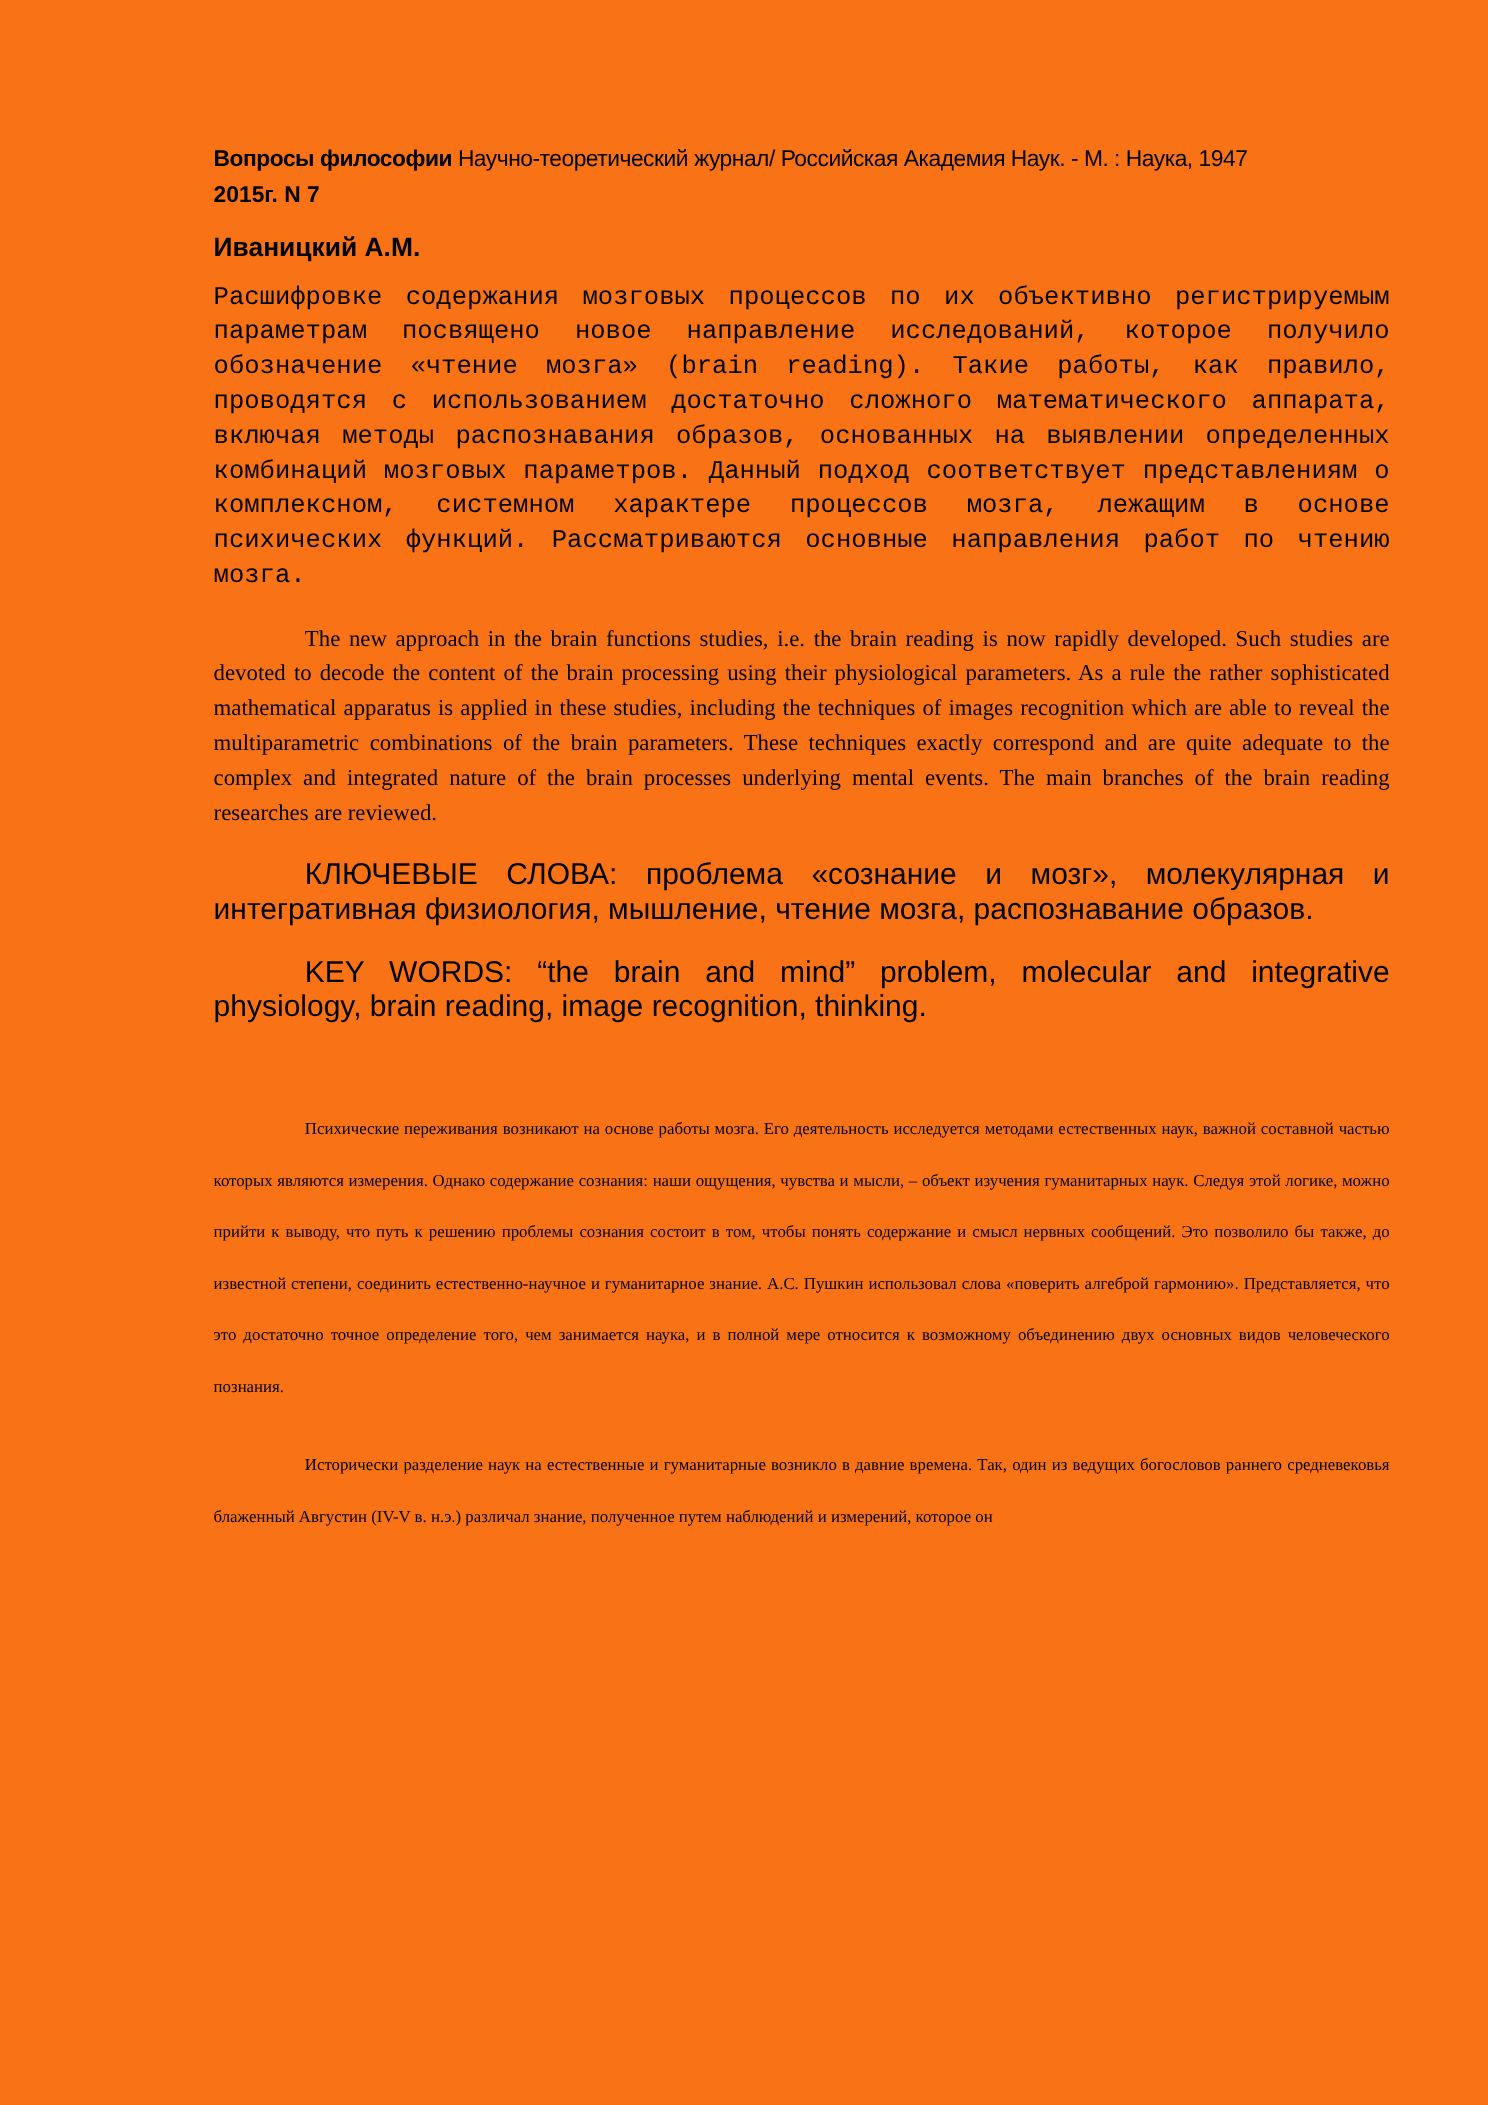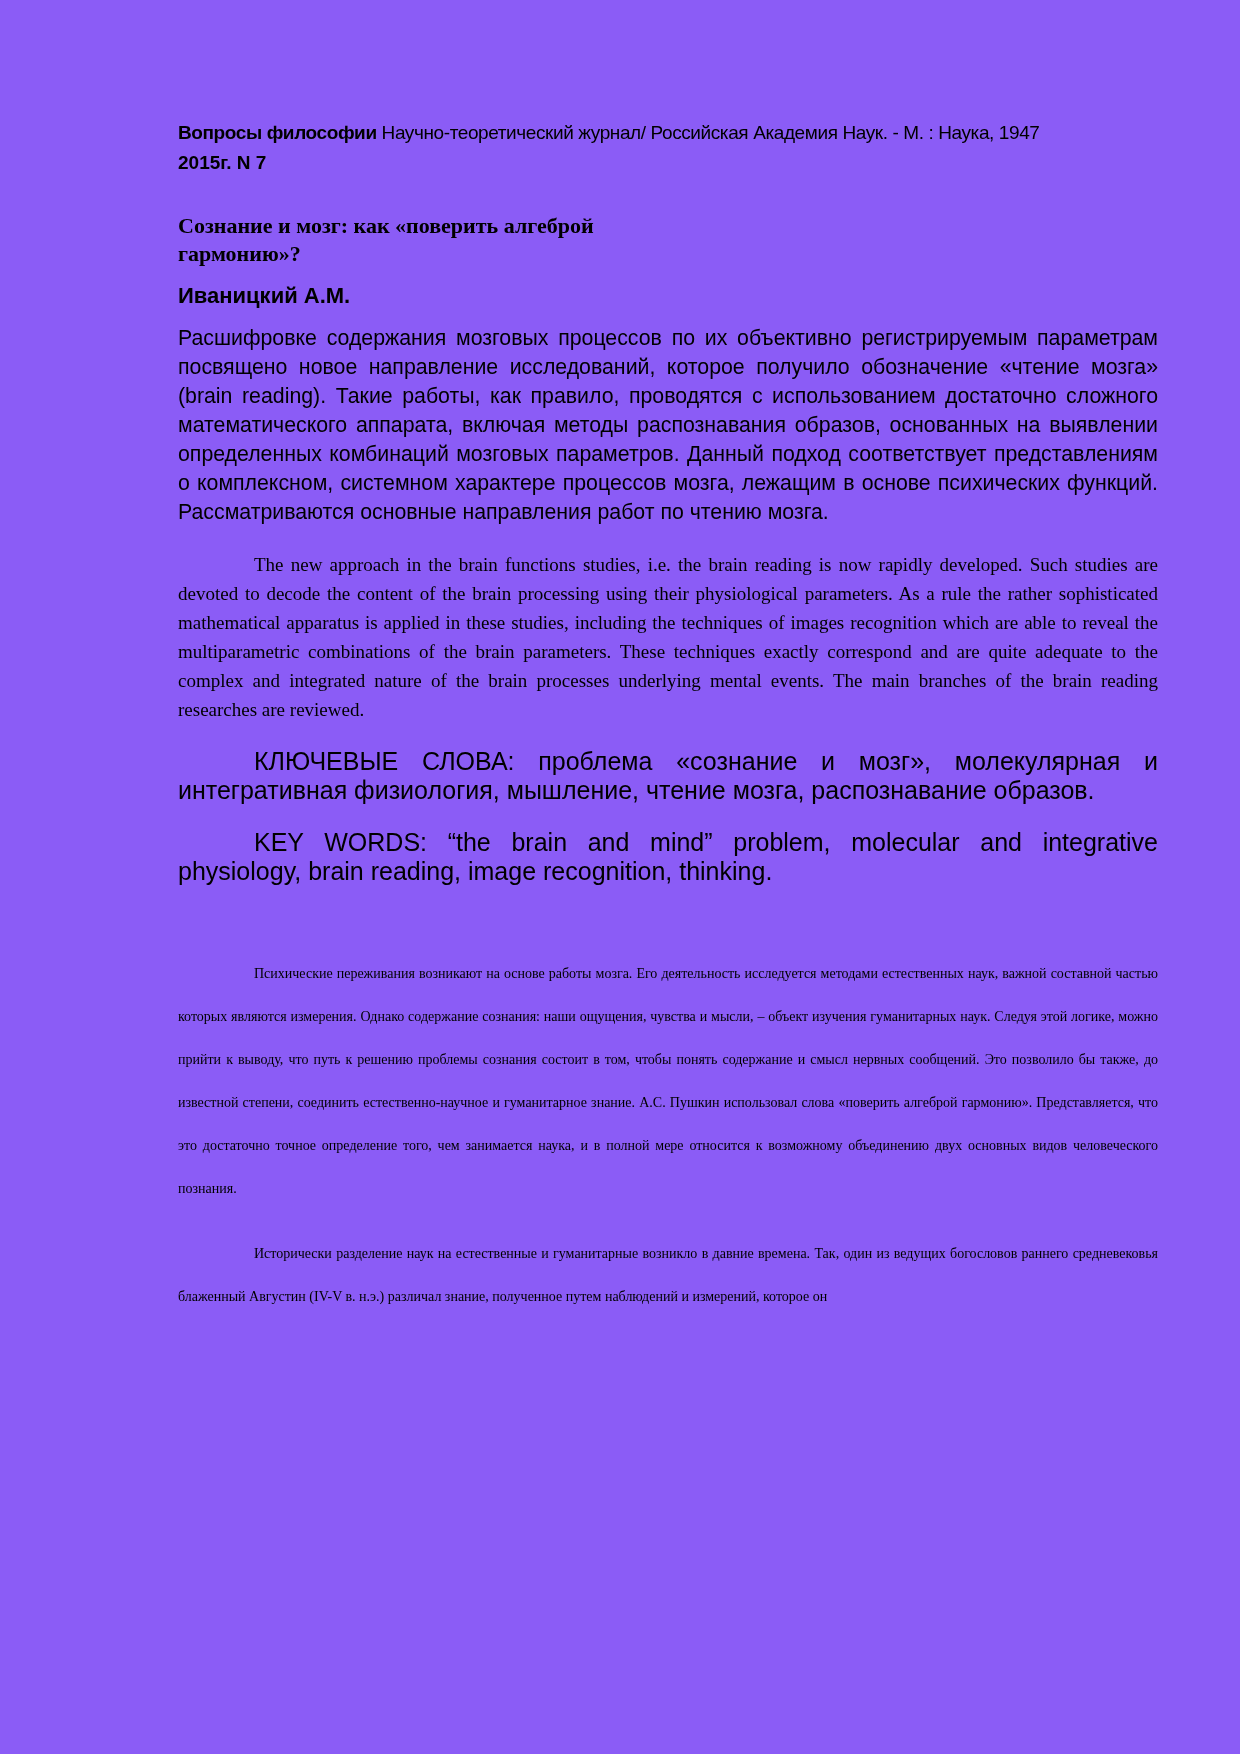"Вопросы философии Научно-теоретический" .page { background: #8b5cf6 -> #f97316 }
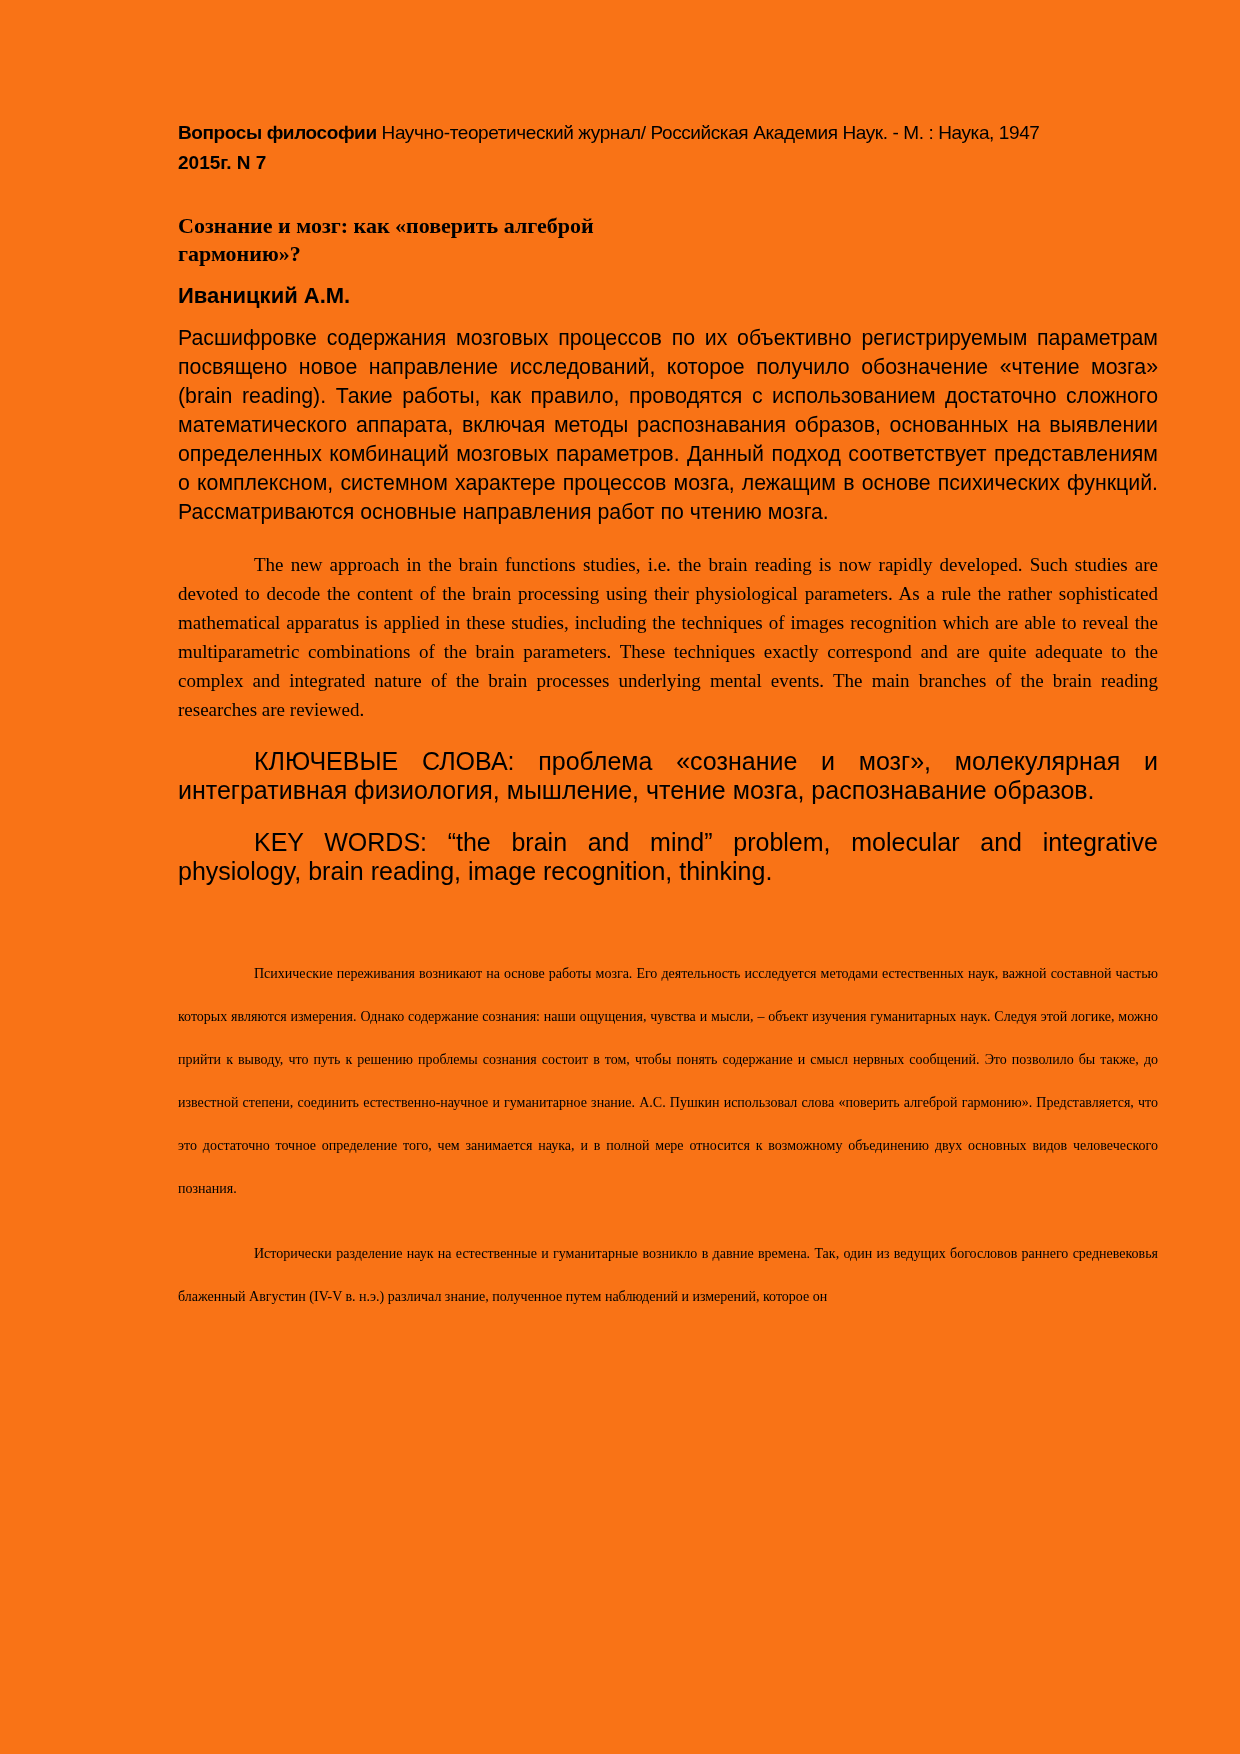"Сознание и мозг: как «поверить" h1.article-title { html: <h1>Сознание и мозг: как «поверить алгеброй гармонию»?</h1> -> none }
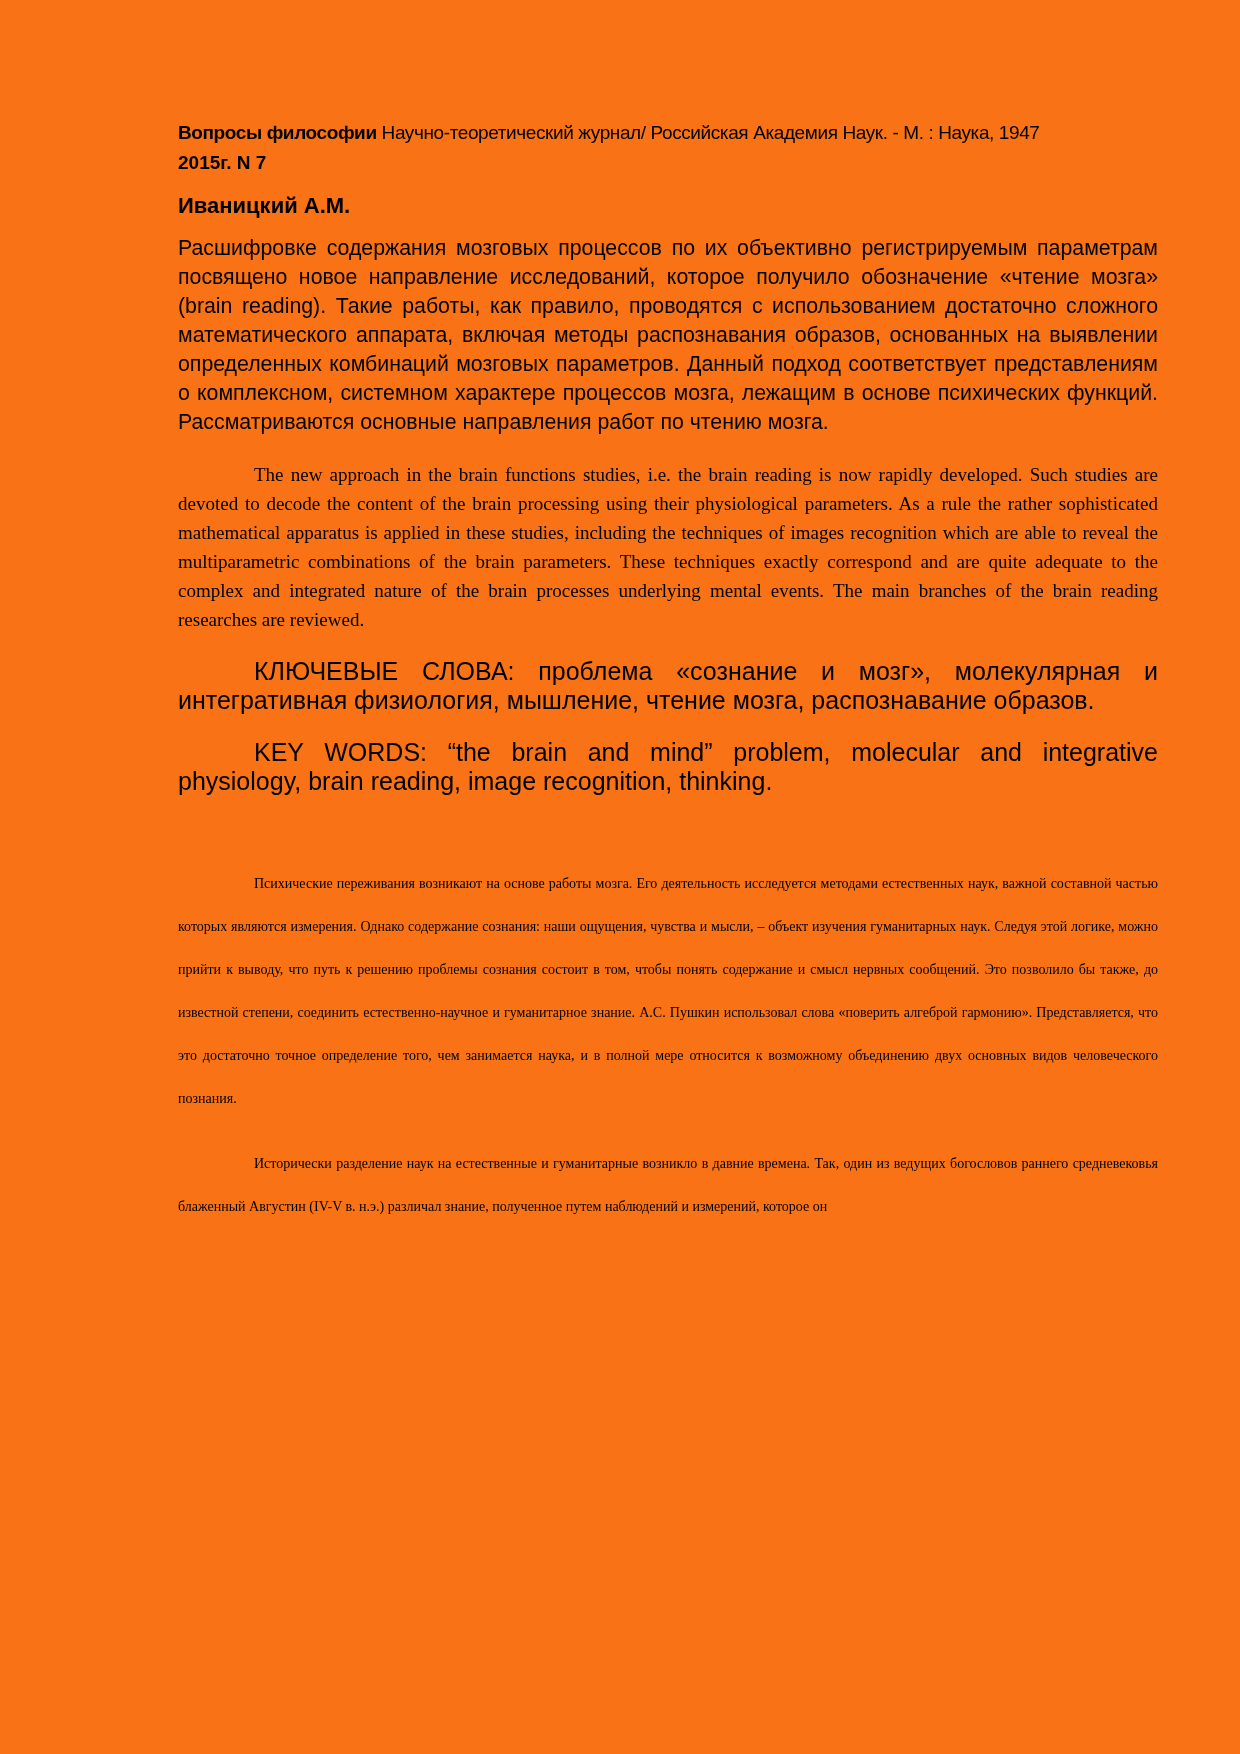"Расшифровке содержания мозговых" .abstract { font-family: Liberation Sans, sans-serif -> Liberation Mono, monospace }
